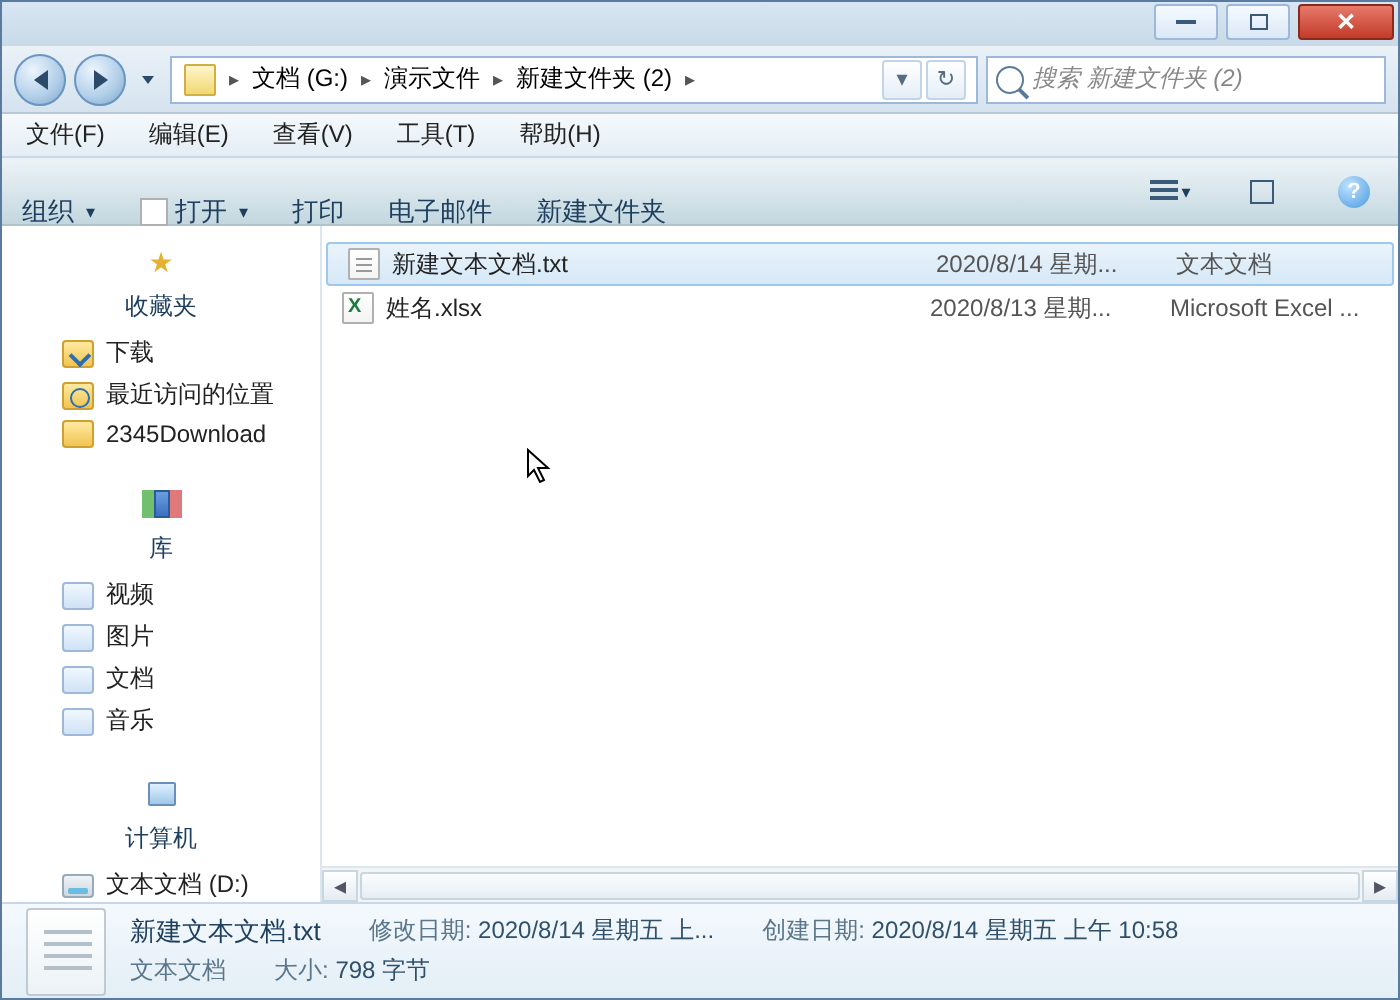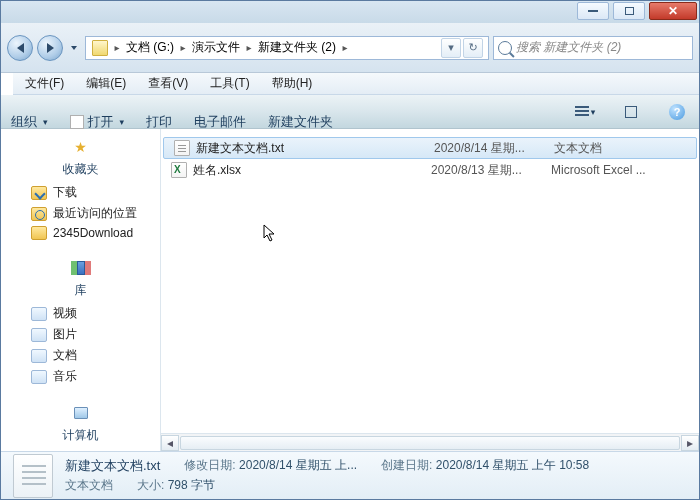"文档 (G:)" .navbar { height: 50px -> 34px }
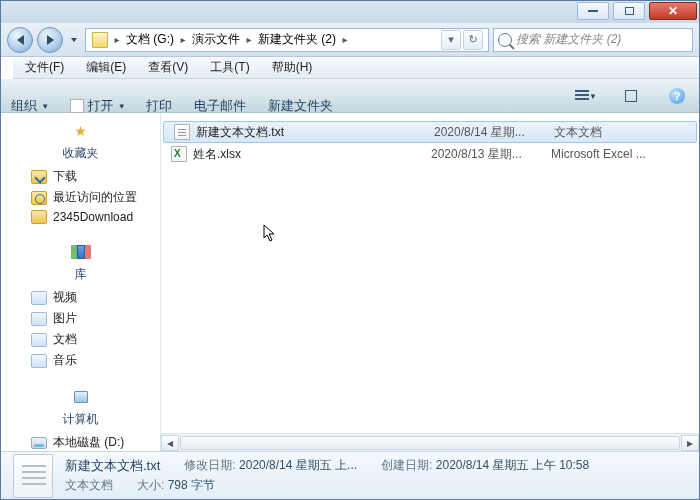"文件(F)" .menubar { margin-left: 12px -> none }
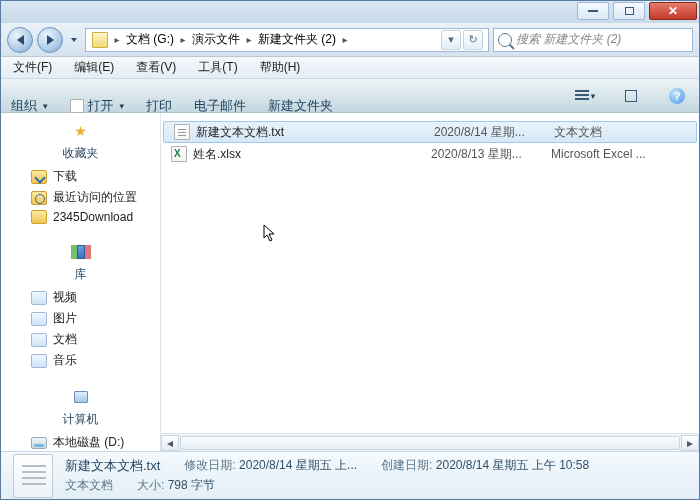"2020/8/14 星期..." .cell.date { margin-left: none -> 34px }
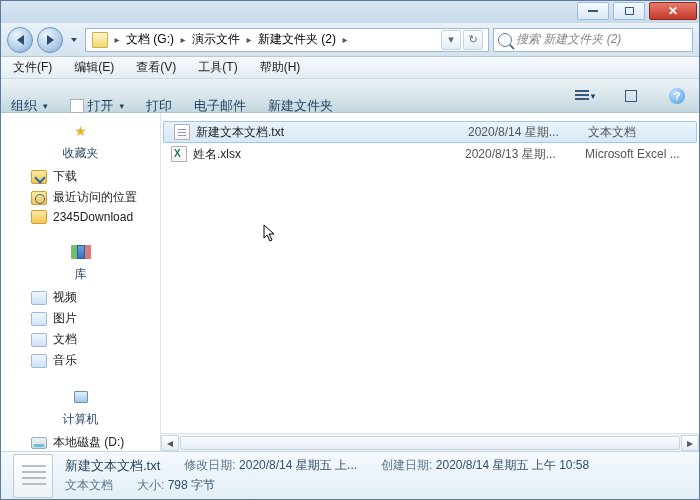"本地磁盘 (D:)" span { text: 本地磁盘 -> 文本文档 }
